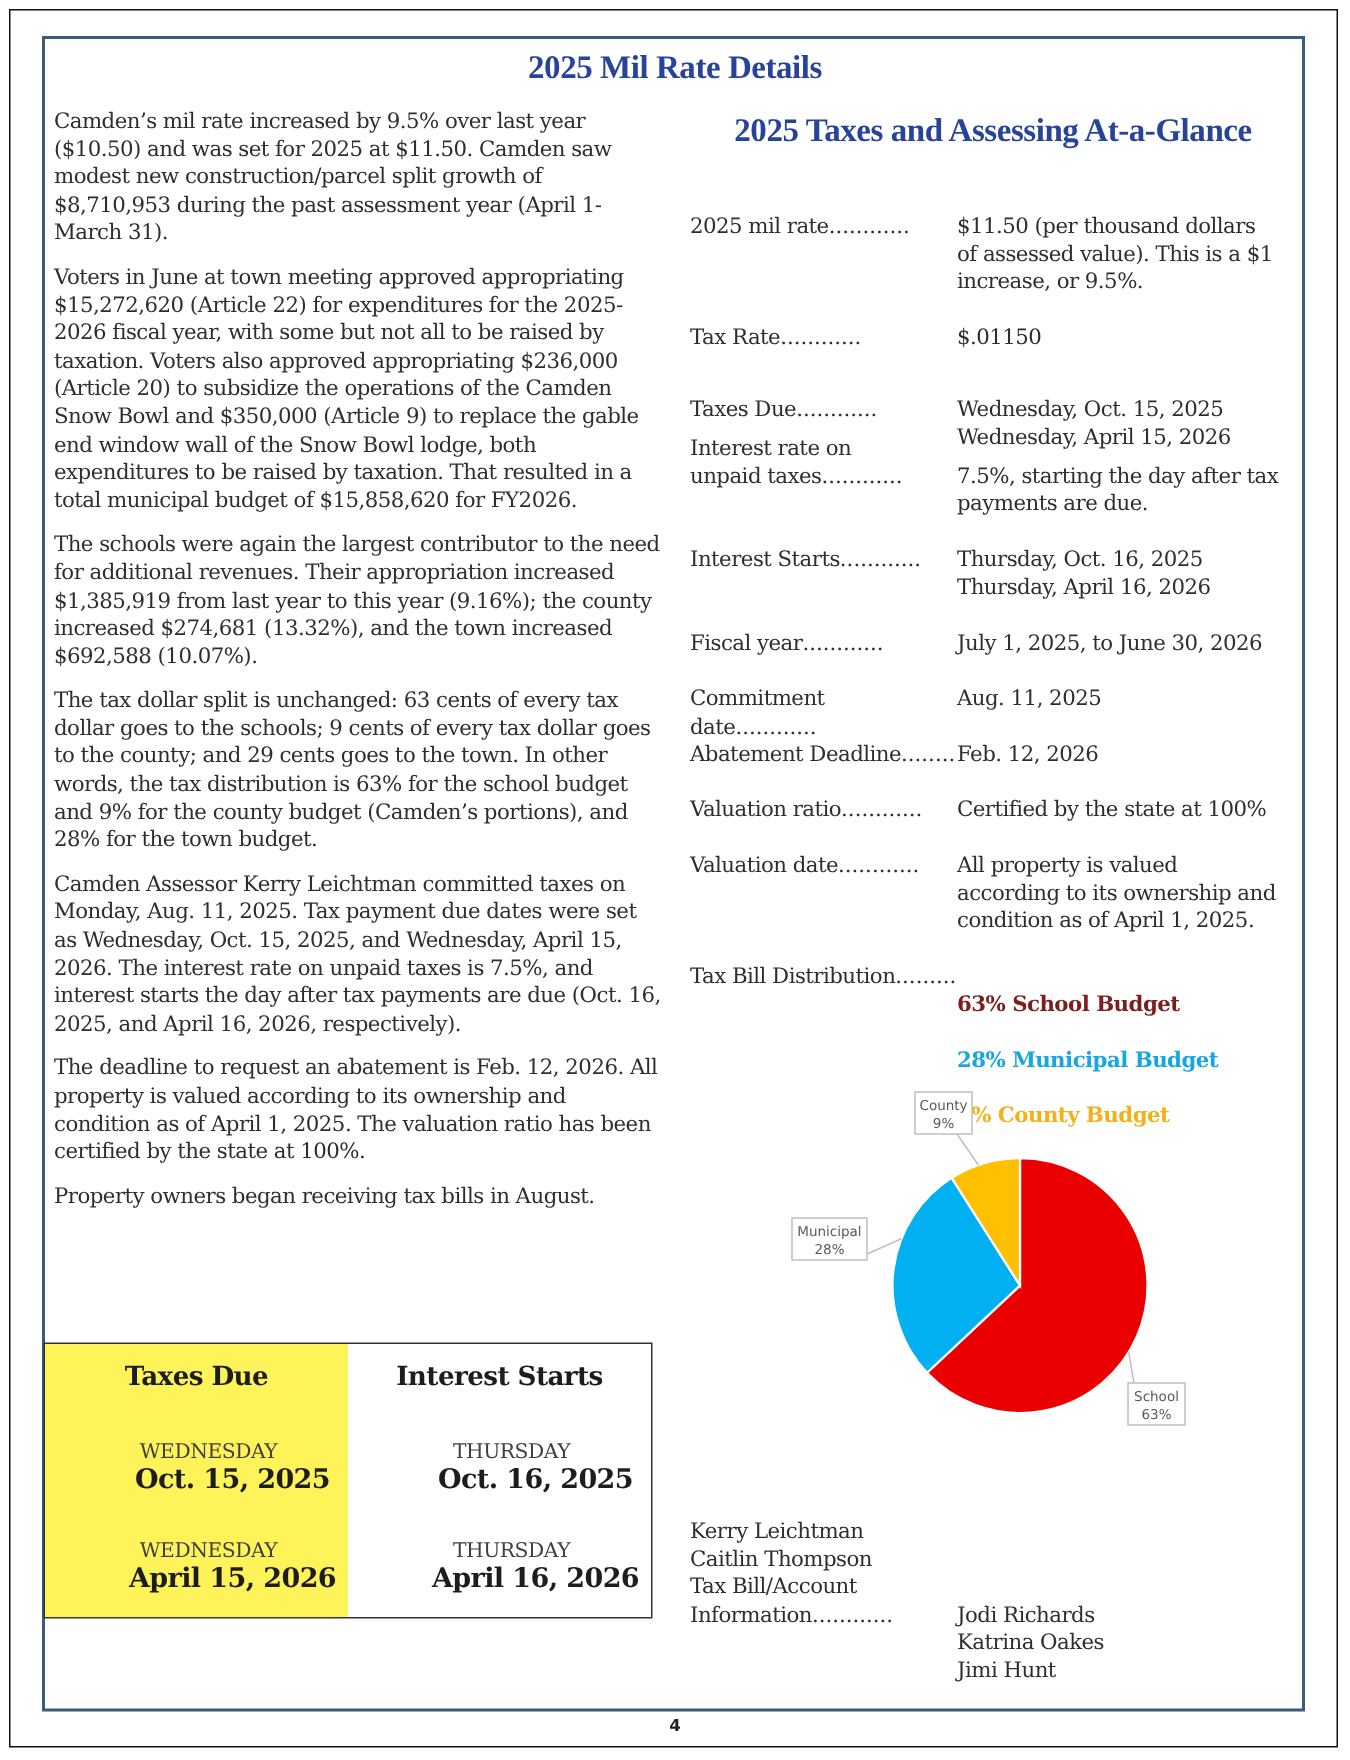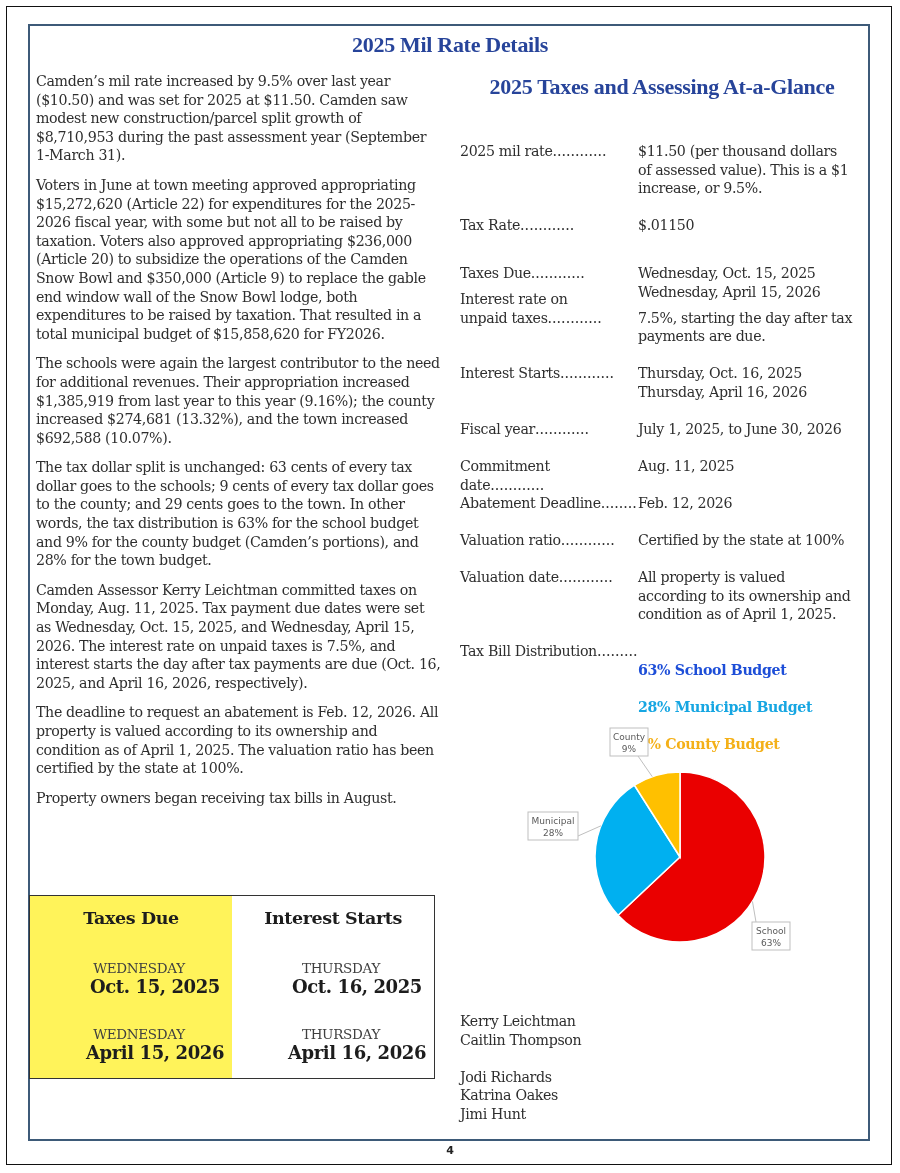"Camden’s mil rate increased by" p { text: September -> April }
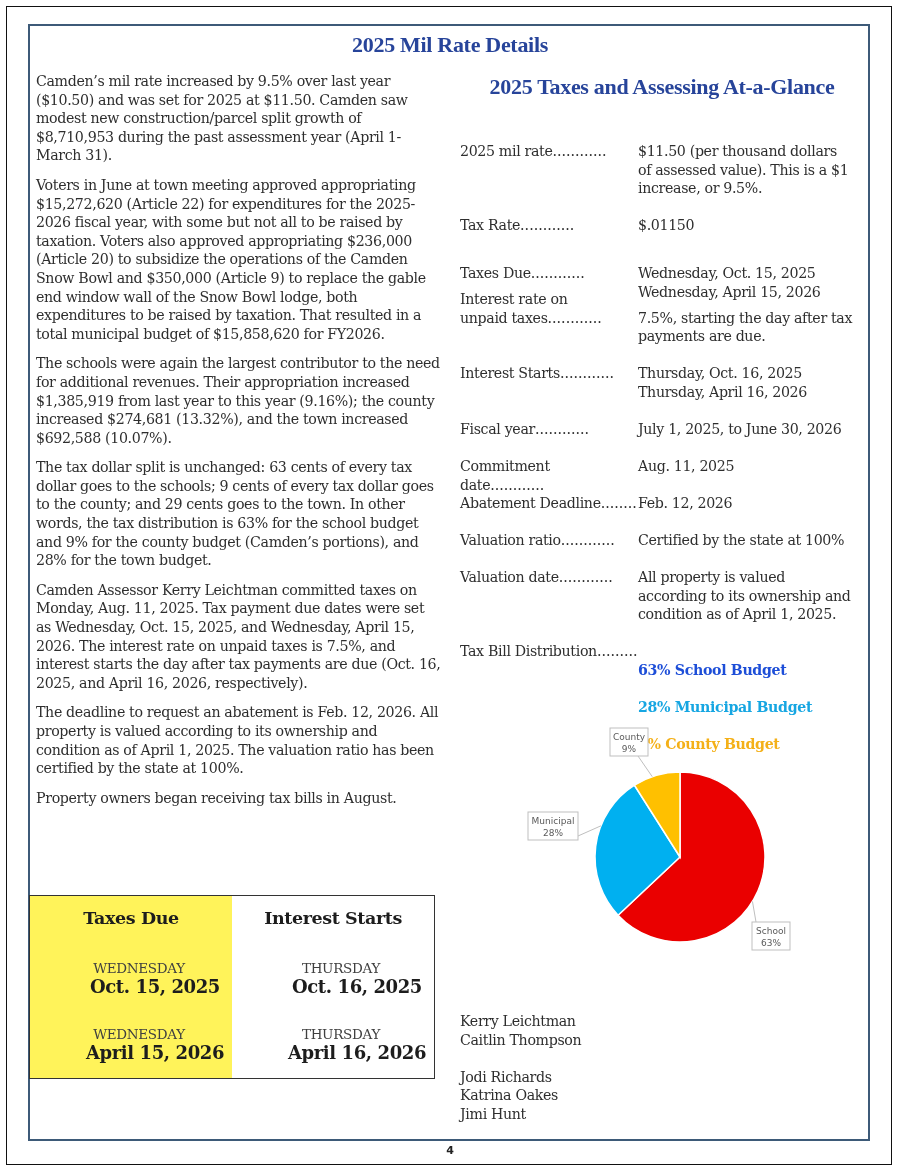"63% School Budget" .dist-school { color: #1d4ed8 -> #7f1d1d }
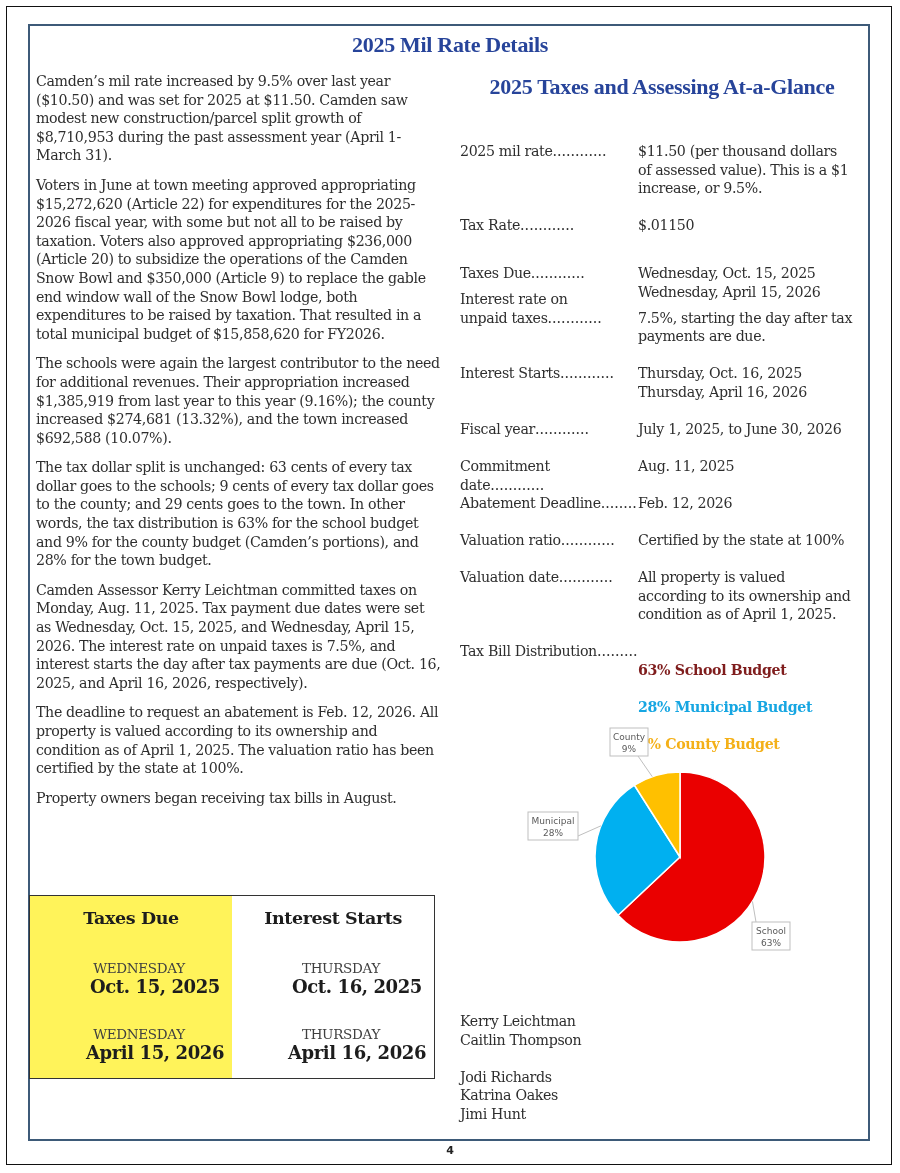"Tax Bill/Account" div.label { html: none -> <div><span>Tax Bill/Account </span><span>Information</span><span>............</span></div> }
